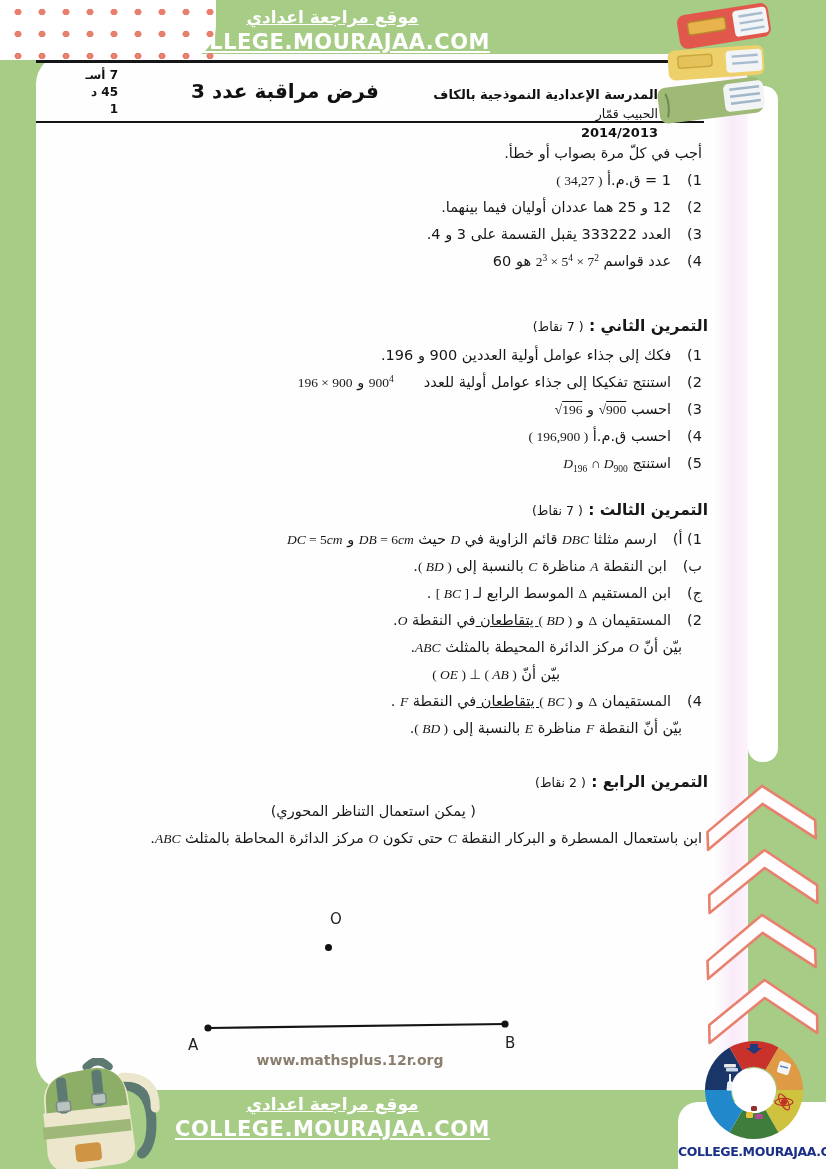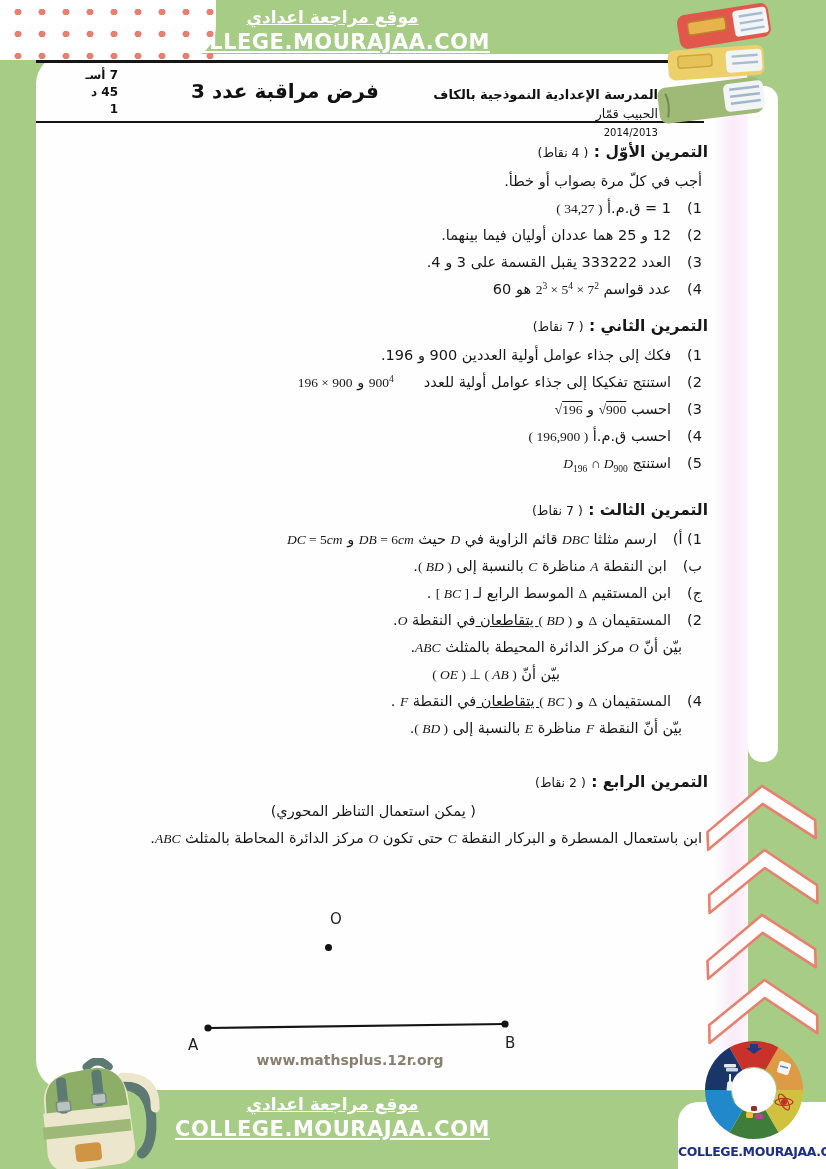"2014/2013" #hdr-school .l3 { font-size: 10px -> 13px; font-weight: normal -> bold }
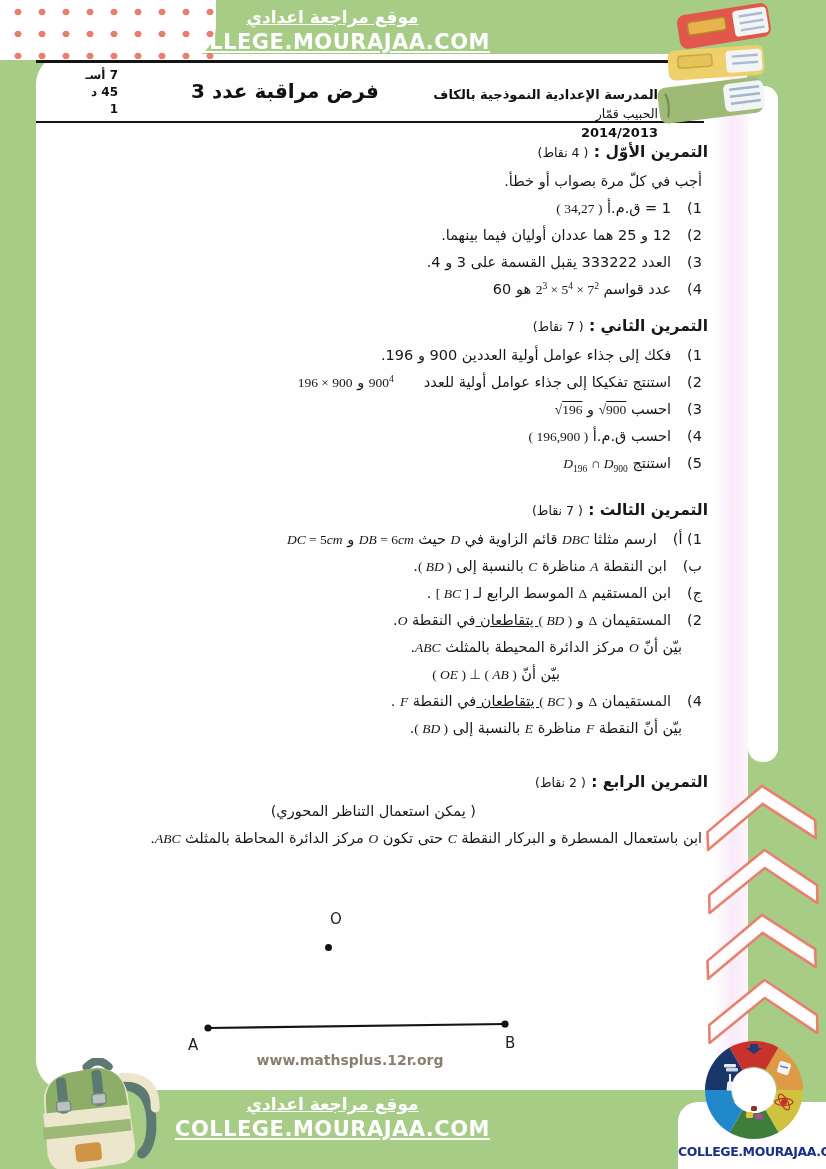"التمرين الأوّل : ( 4" div.ex-head { html: <div><span>التمرين الأوّل : </span><span>( 4 نقاط)</span></div> -> none }
